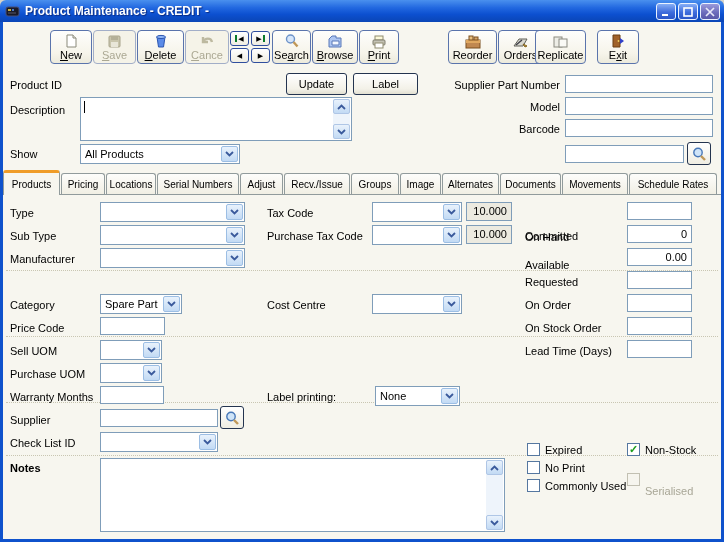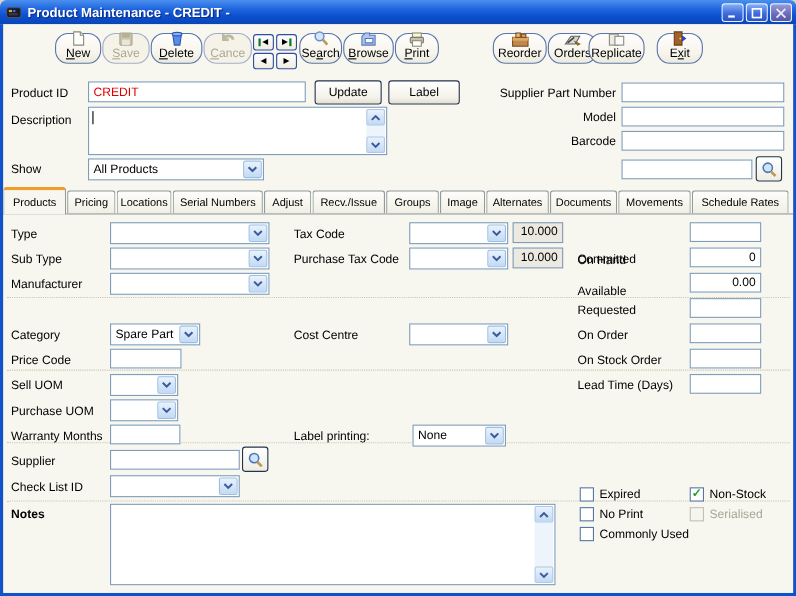"New" .tbtn { border-radius: 12px -> 4px; height: 28px -> 34px }
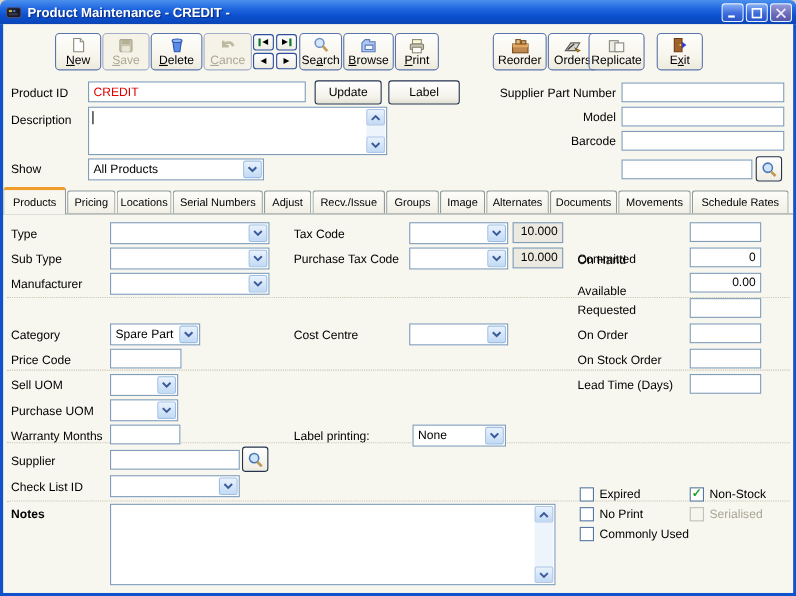"CREDIT" input.field { html: <input> -> none }
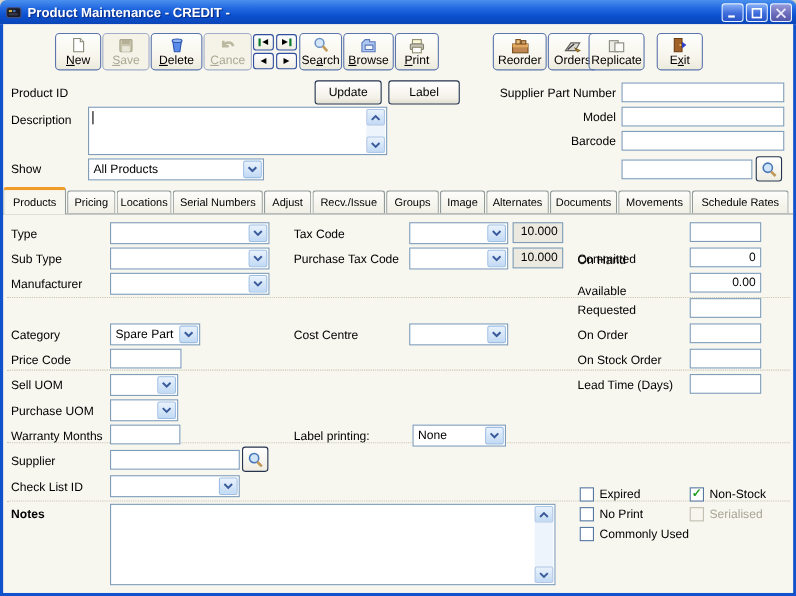"Serialised" .cb.disabled .cblabel { margin-top: none -> 24px }
